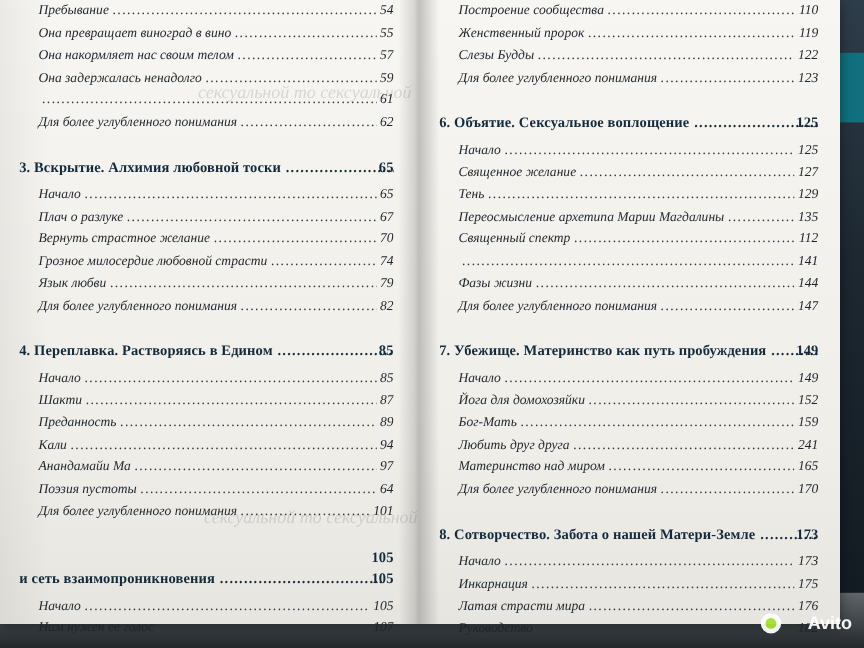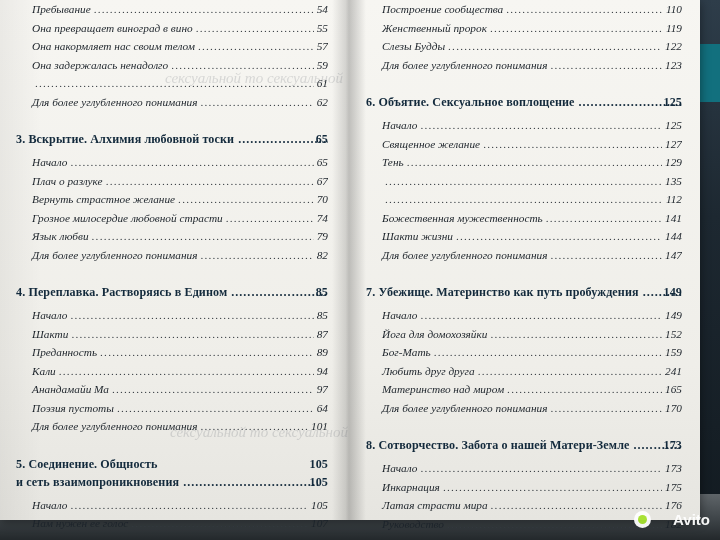"Переосмысление архетипа Марии Магдалины" span.lbl { html: none -> <span>Переосмысление архетипа Марии Магдалины</span> }
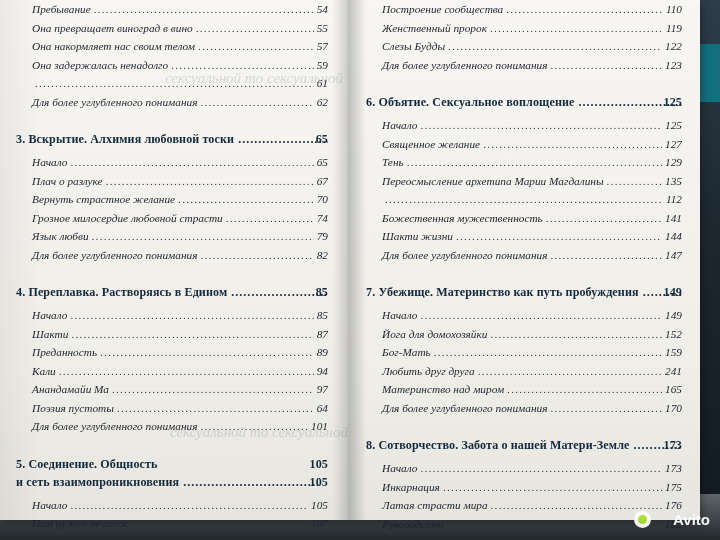"Священный спектр" span.lbl { html: none -> <span>Священный спектр</span> }
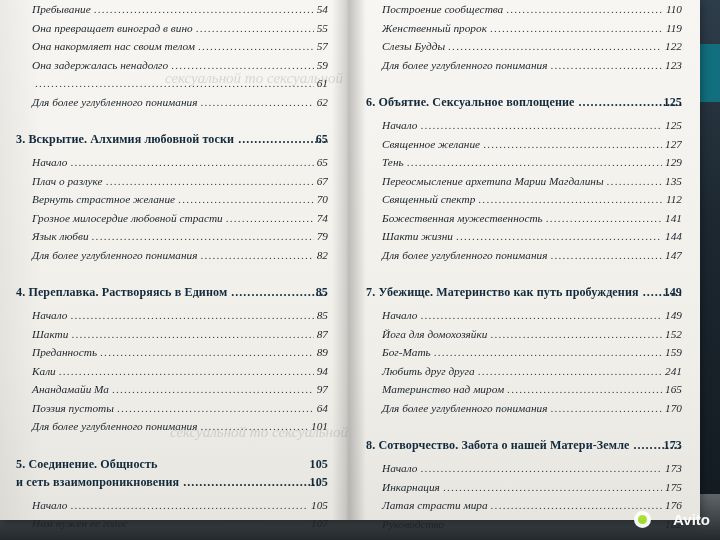"Божественная мужественность" span.lbl { html: <span>Божественная мужественность</span> -> none }
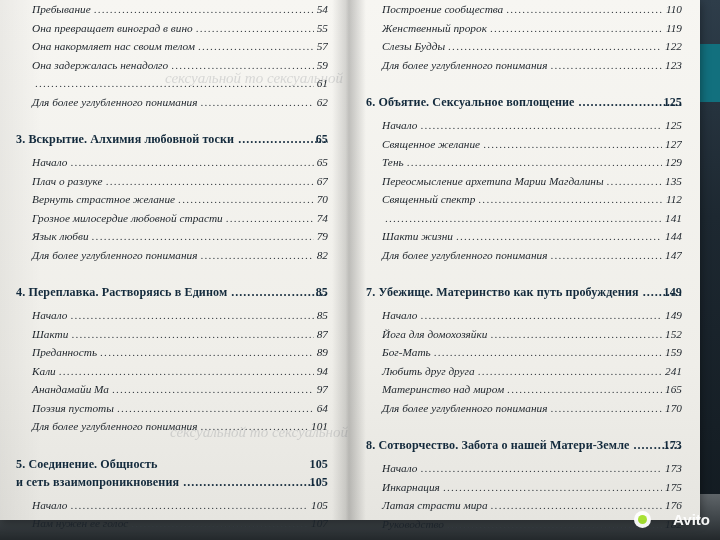"Шакти жизни" span.lbl { text: Шакти -> Фазы }
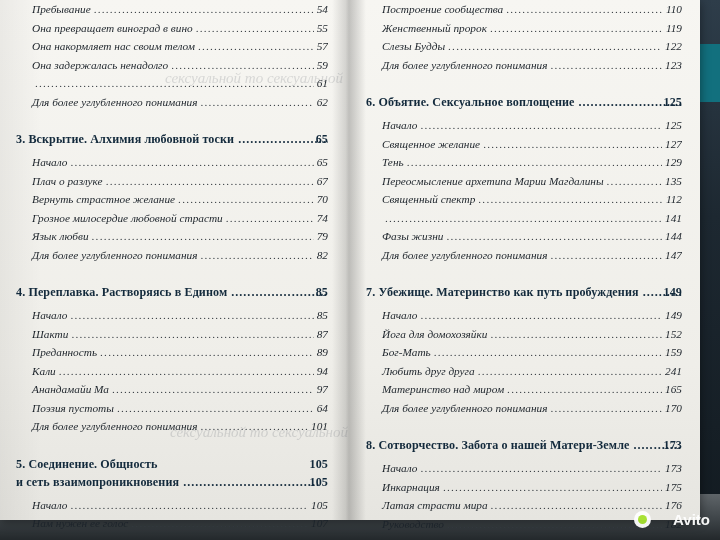"5. Соединение. Общность" span.ttl { html: <span>5. Соединение. Общность</span> -> none }
